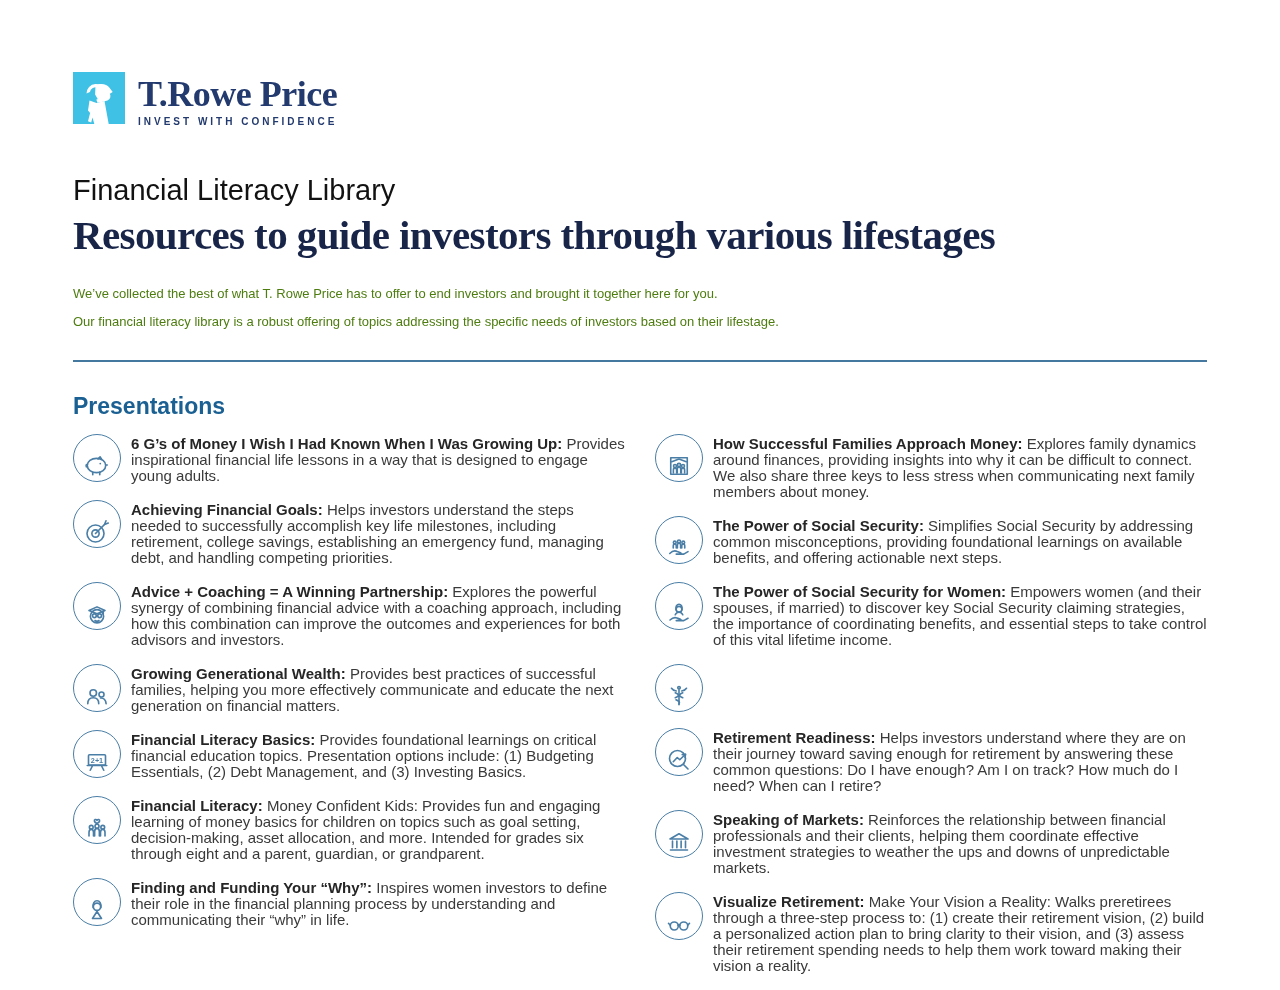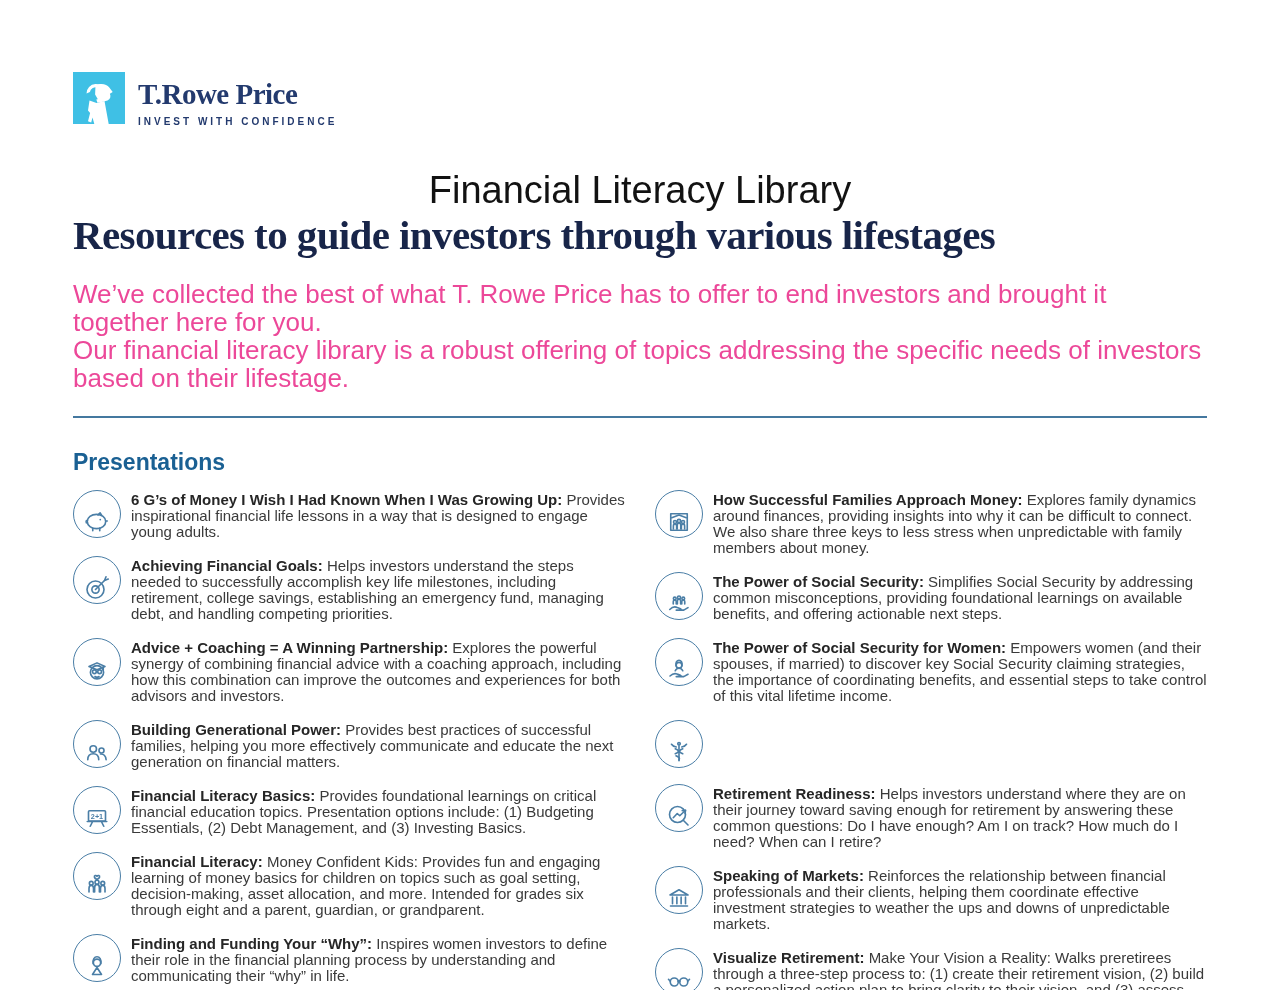"T.Rowe Price" .wordmark { font-size: 29px -> 36px }
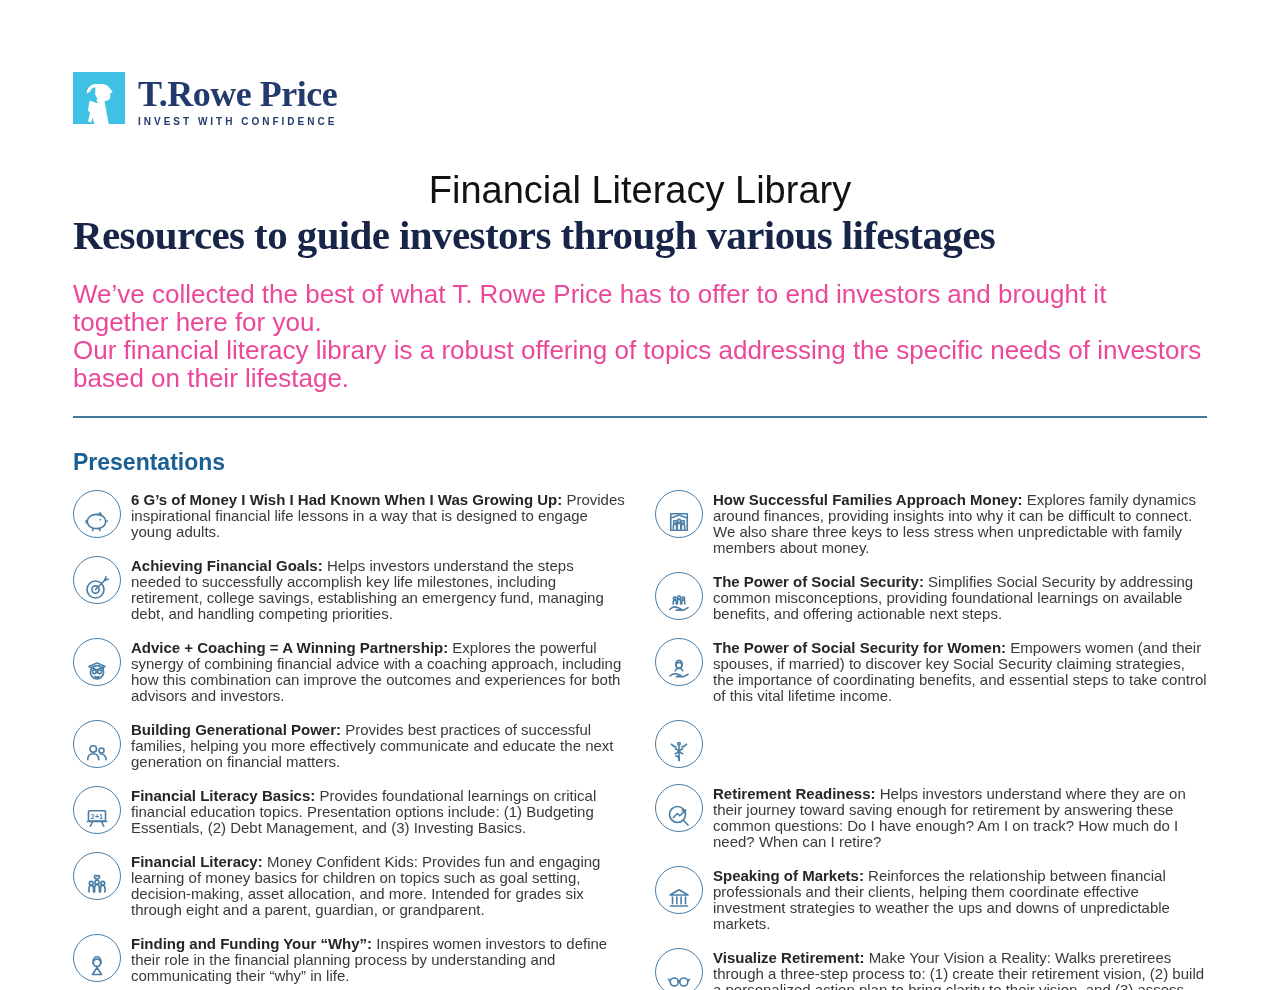"Financial Literacy Library" .eyebrow { font-size: 38px -> 29px; text-align: center -> none }
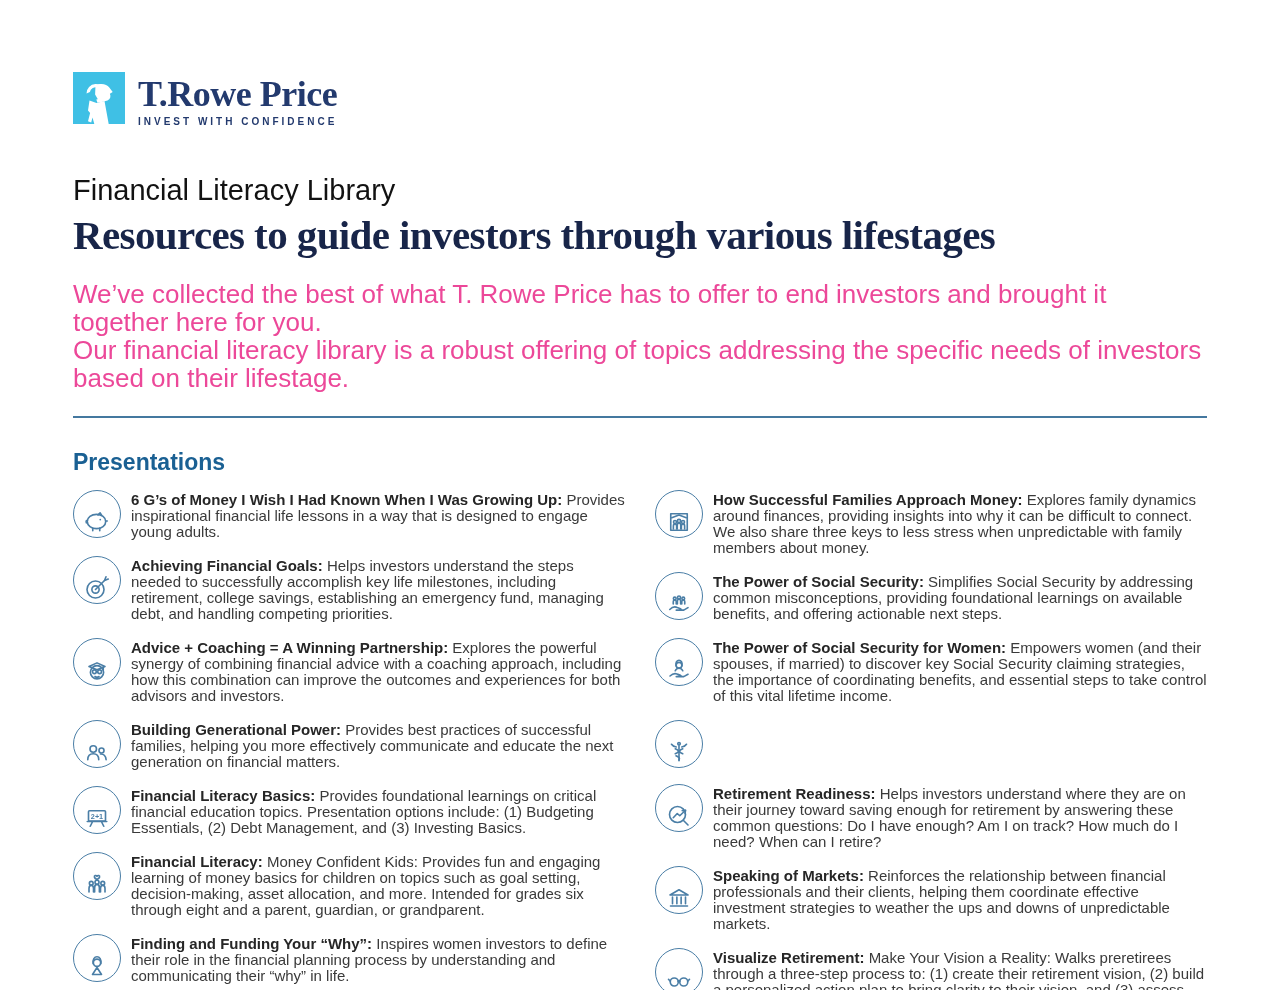"We’ve collected the best of" .intro { color: #ec4899 -> #4d7c0f; font-size: 26px -> 13px }
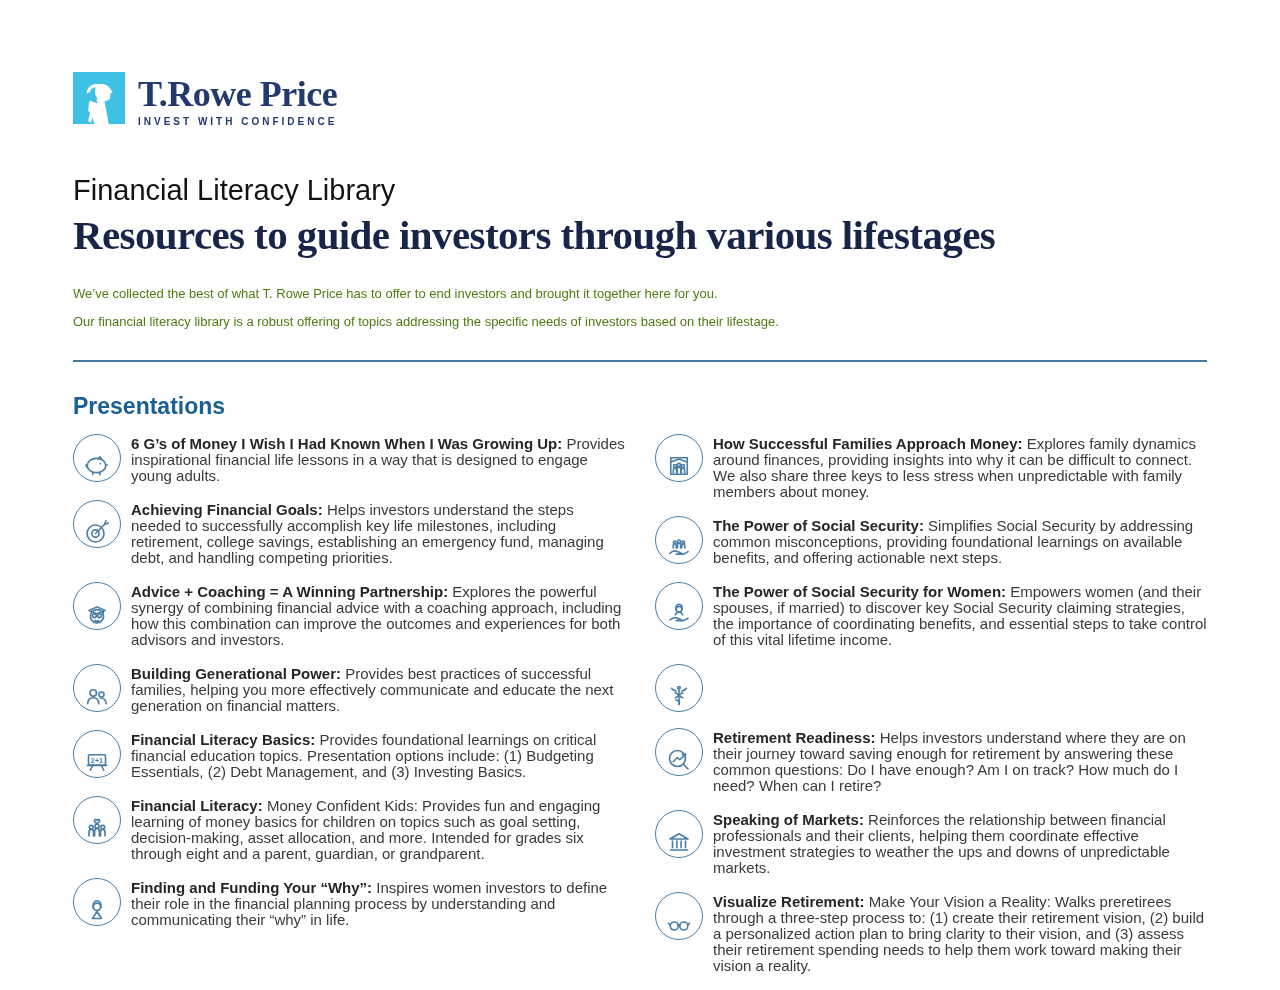"Explores family dynamics around" span { text: unpredictable with -> communicating next }
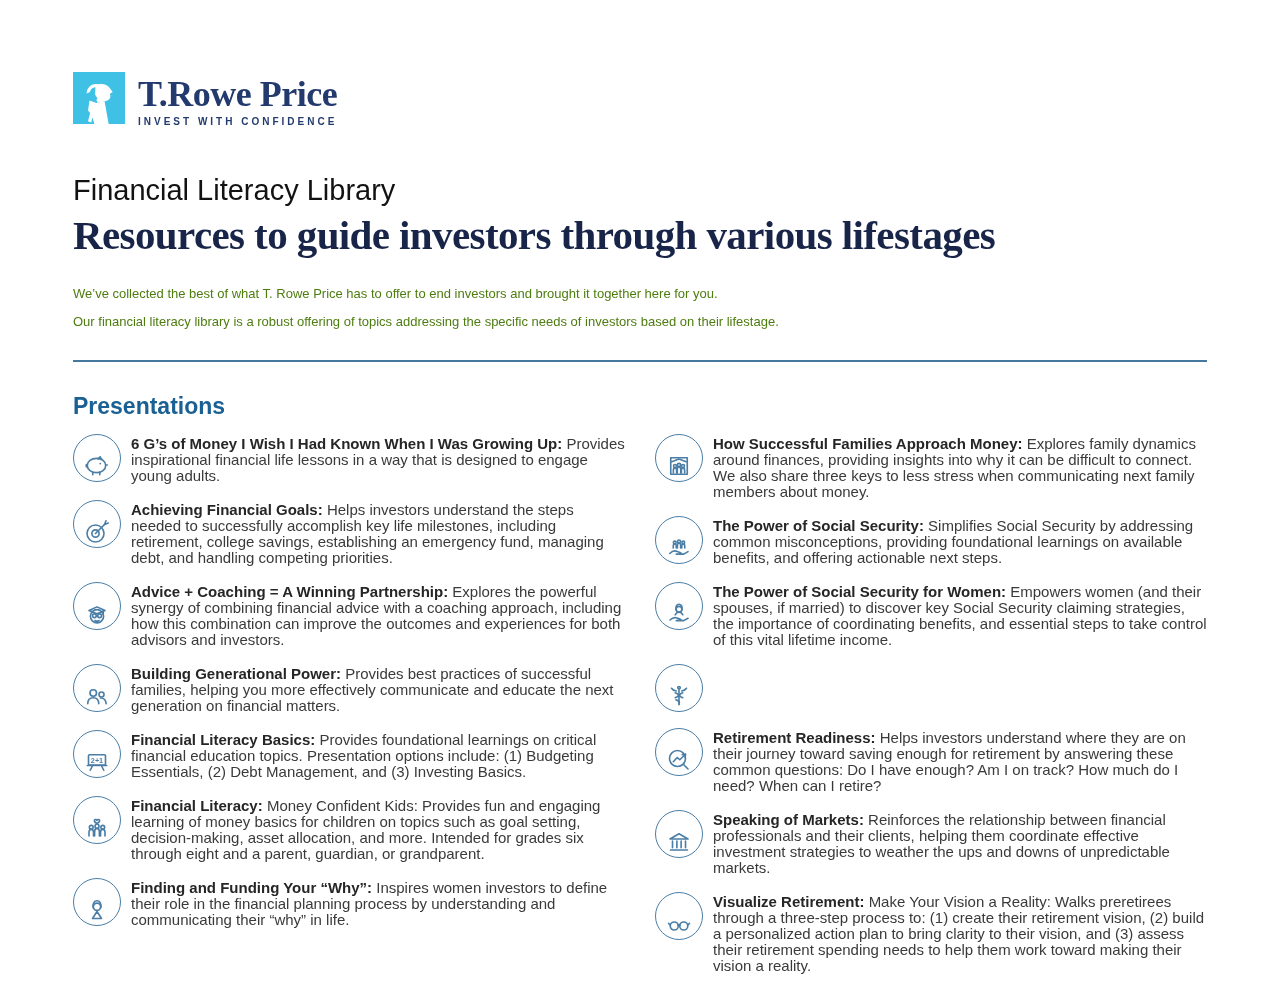"Building Generational Power:" span.bt { text: Building Generational Power -> Growing Generational Wealth }
